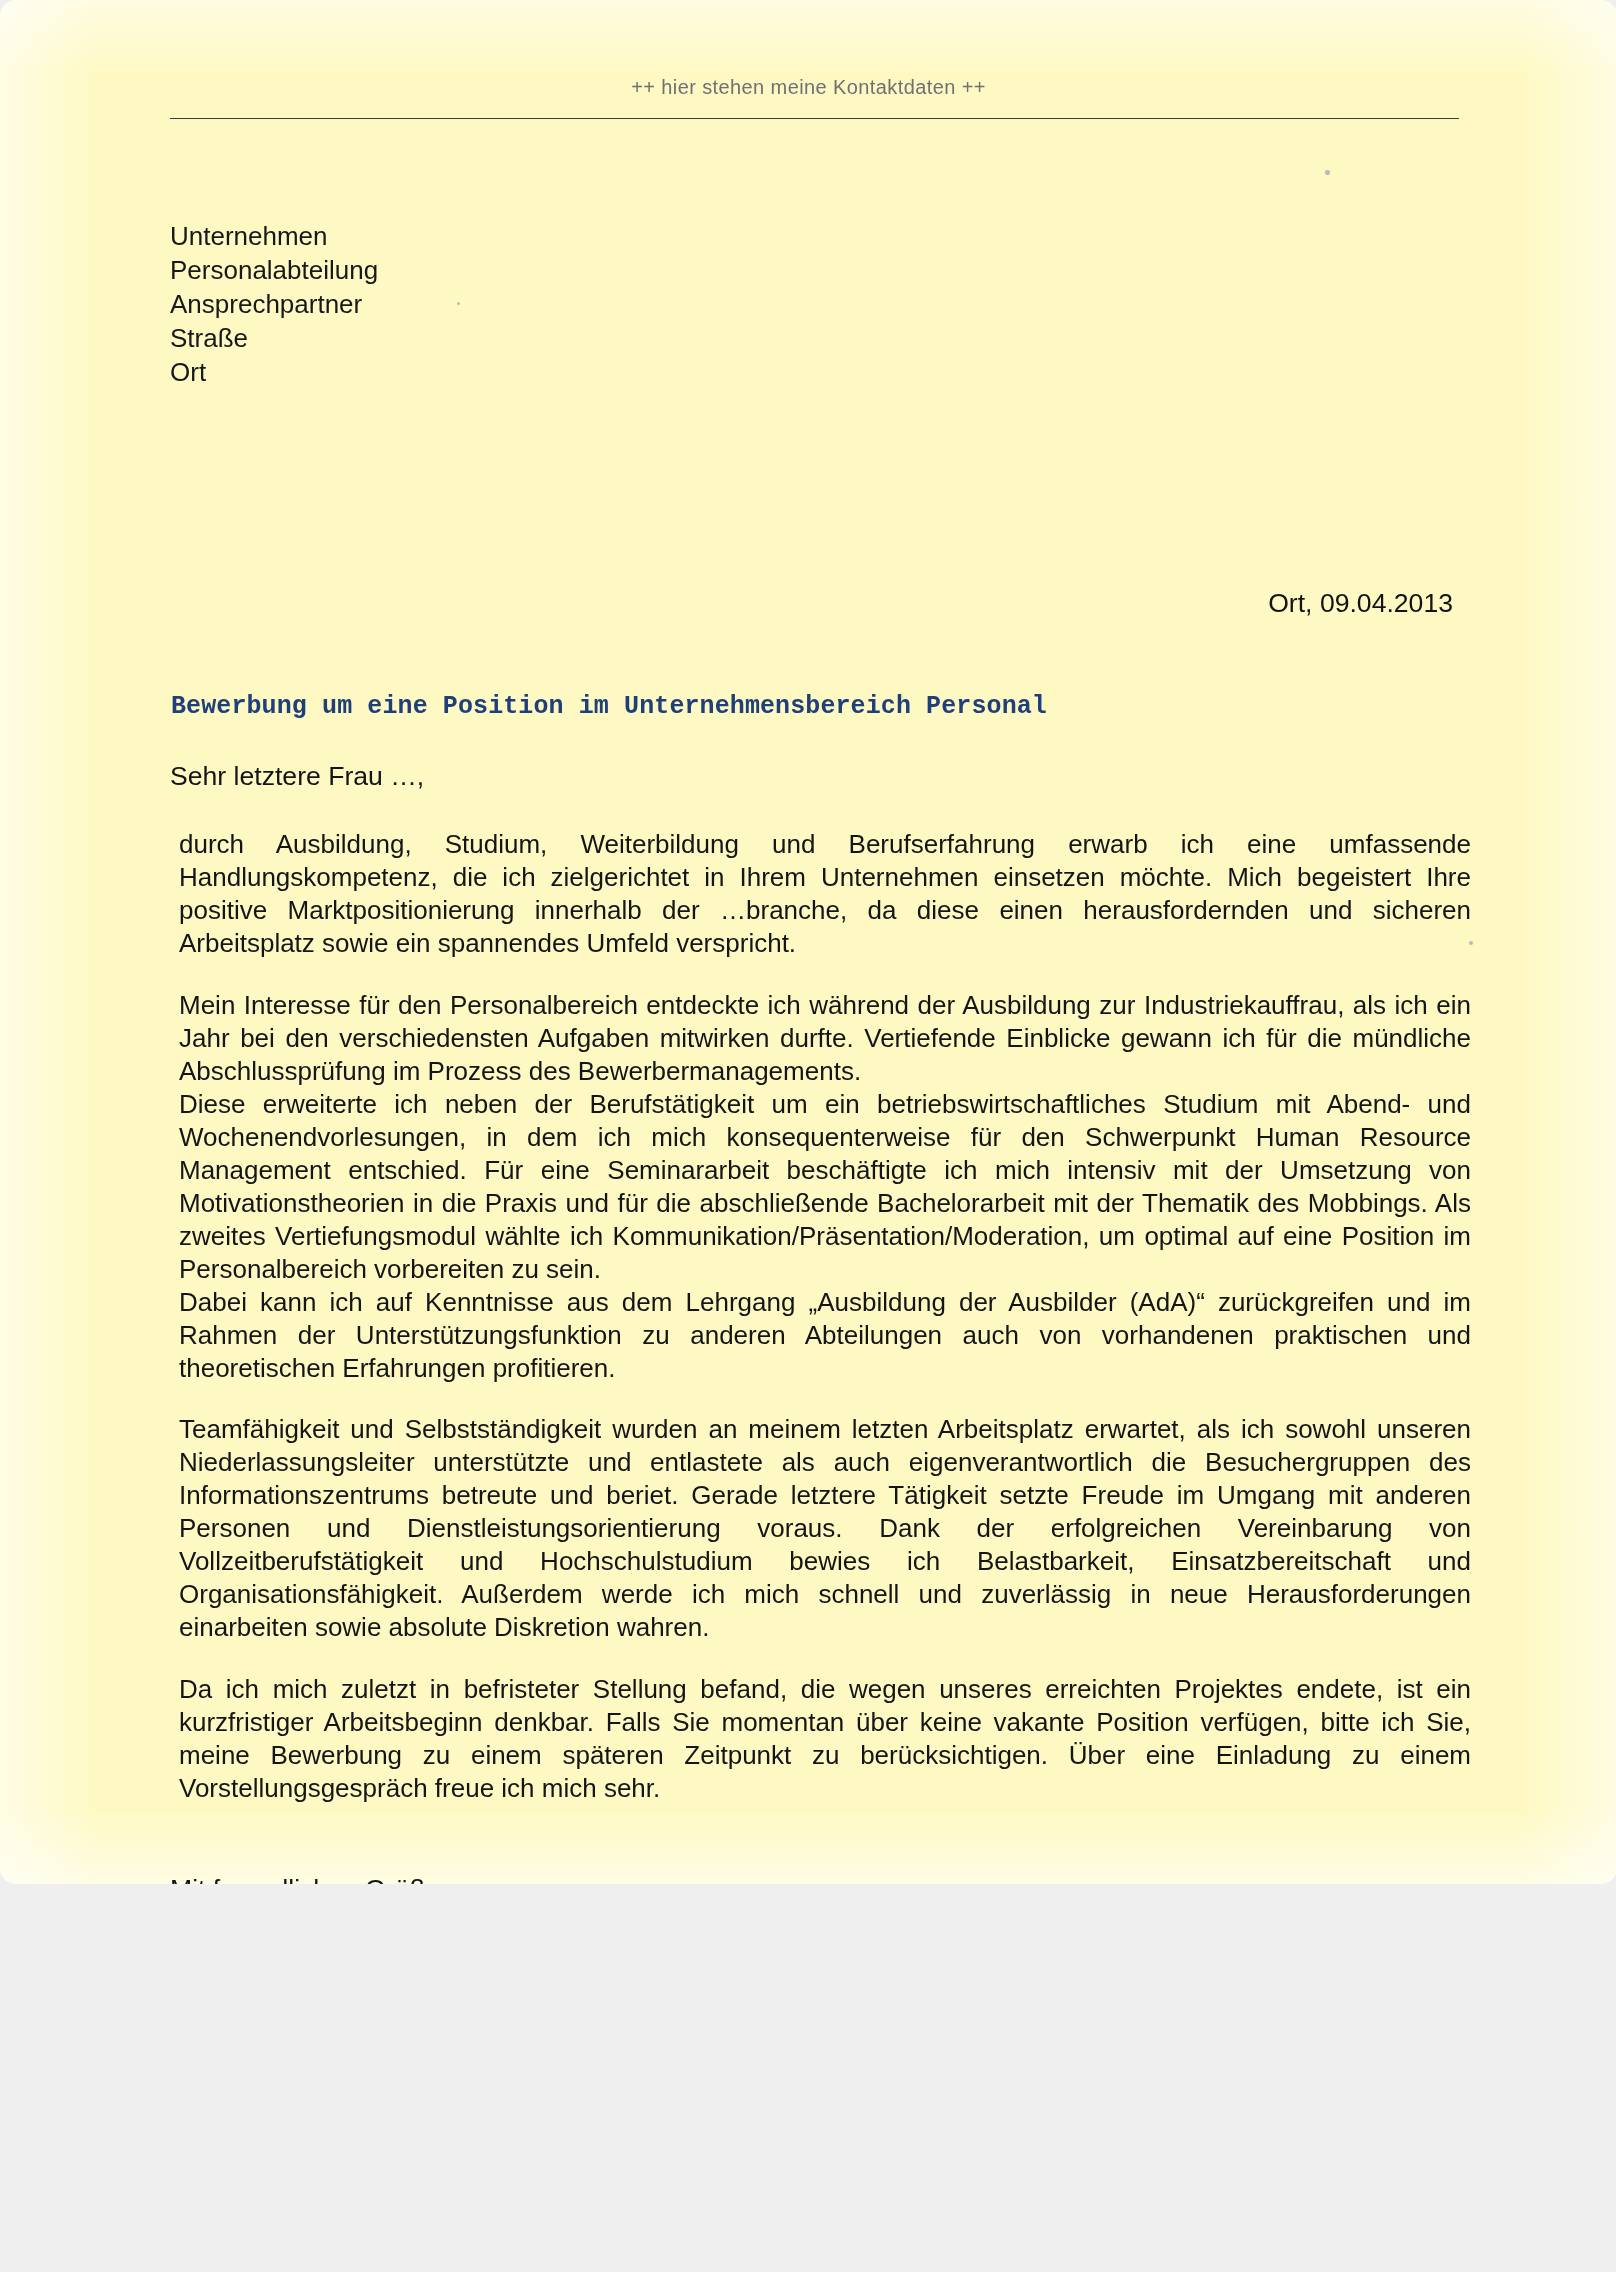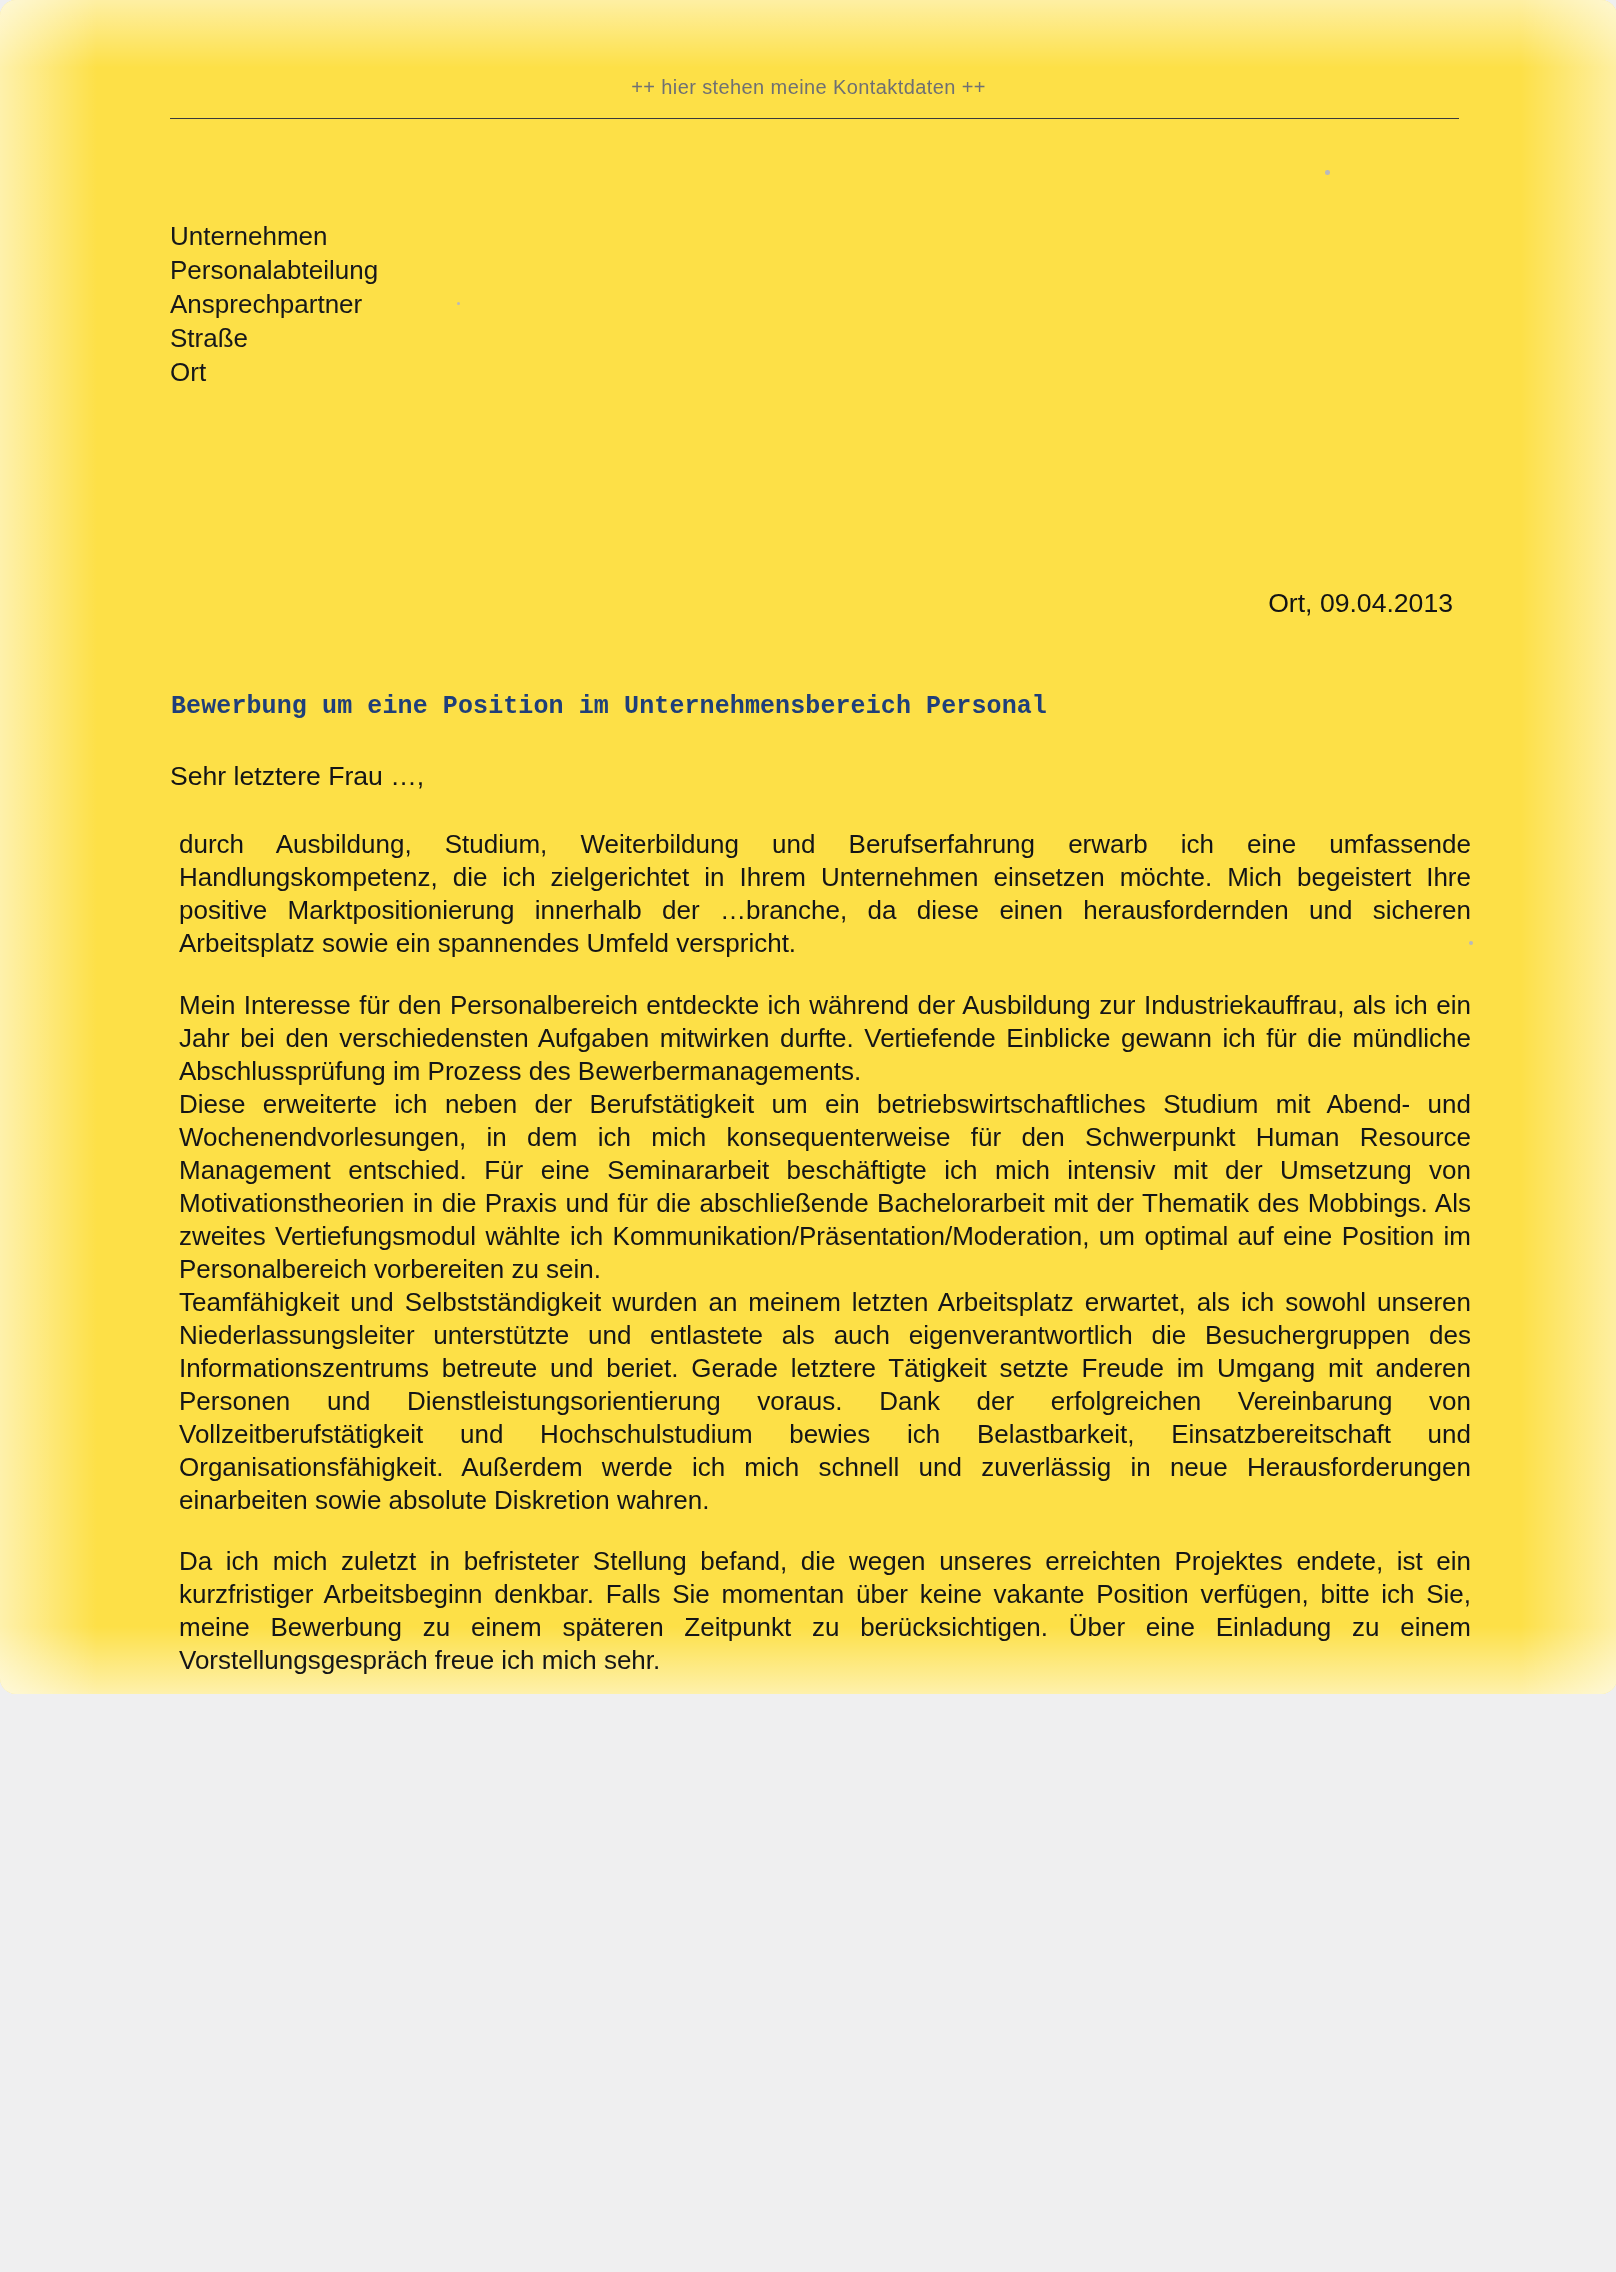"++ hier stehen meine Kontaktdaten" .page { background: #fde047 -> #fef9c3; height: 1694px -> 1884px }
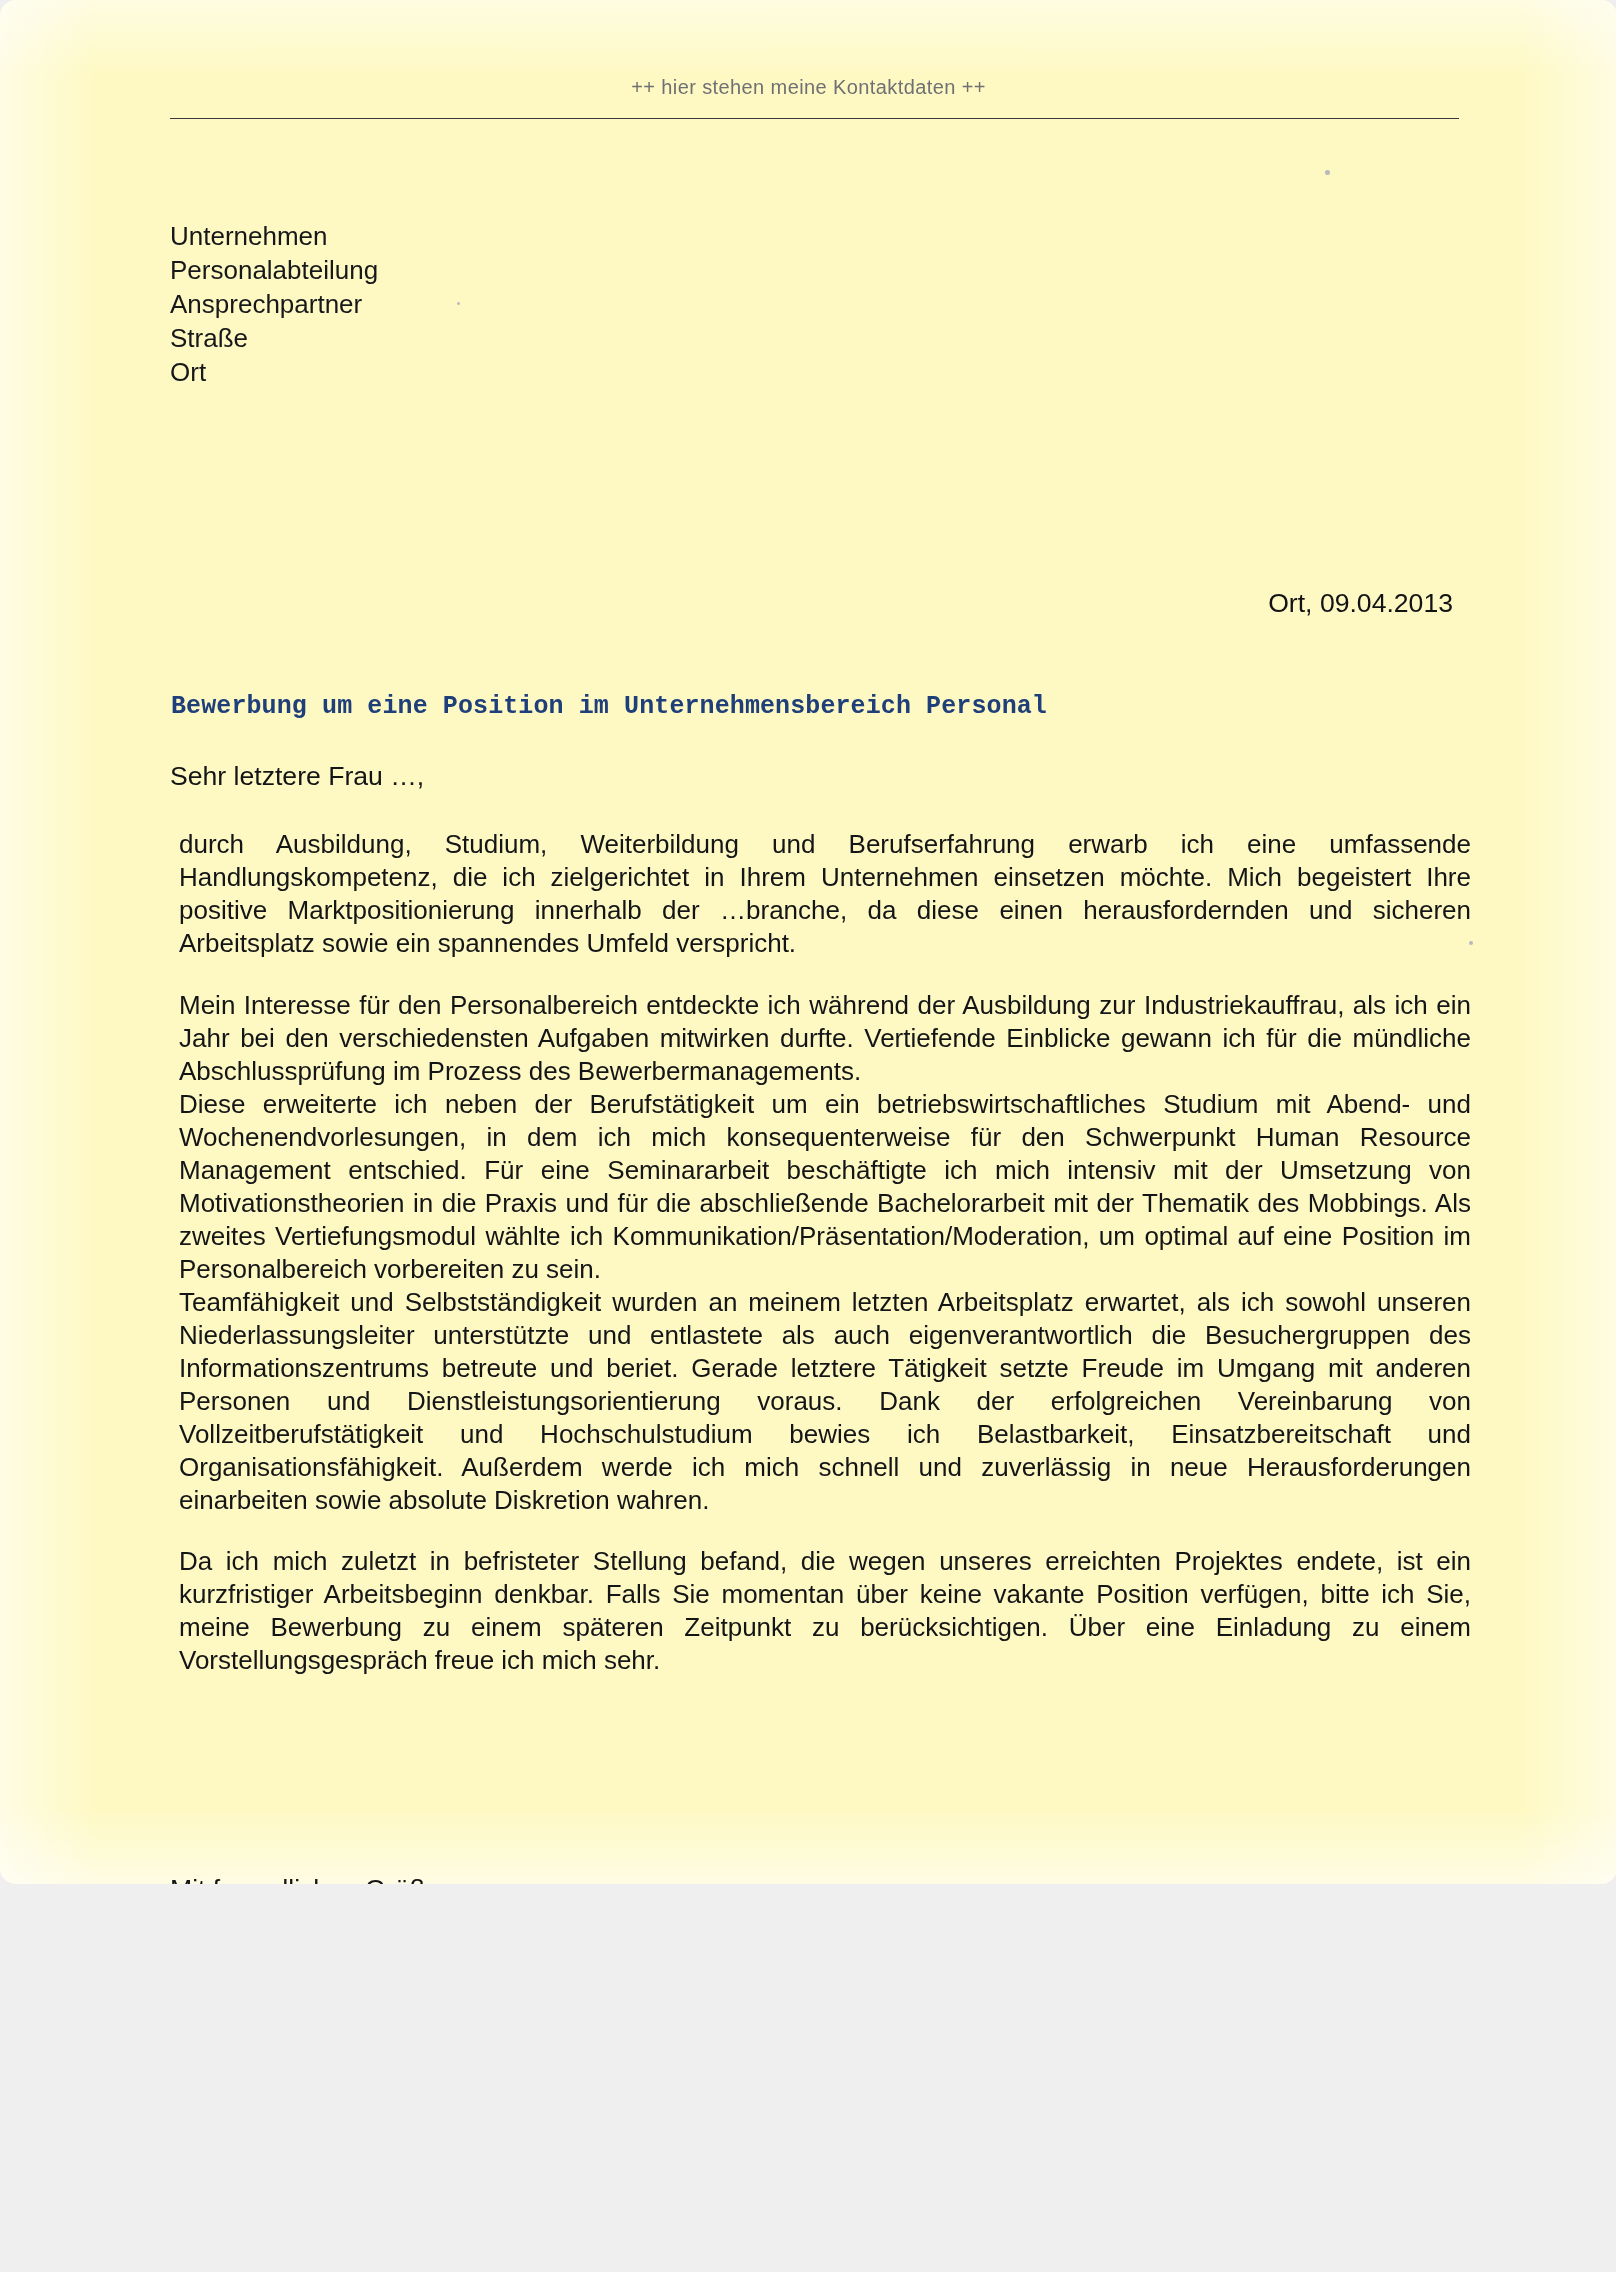"Dabei kann ich auf Kenntnisse" p.para { html: none -> <p>Dabei kann ich auf Kenntnisse aus dem Lehrgang „Ausbildung der Ausbilder (AdA)“ zurückgreifen und im Rahmen der Unterstützungsfunktion zu anderen Abteilungen auch von vorhandenen praktischen und theoretischen Erfahrungen profitieren.</p> }
